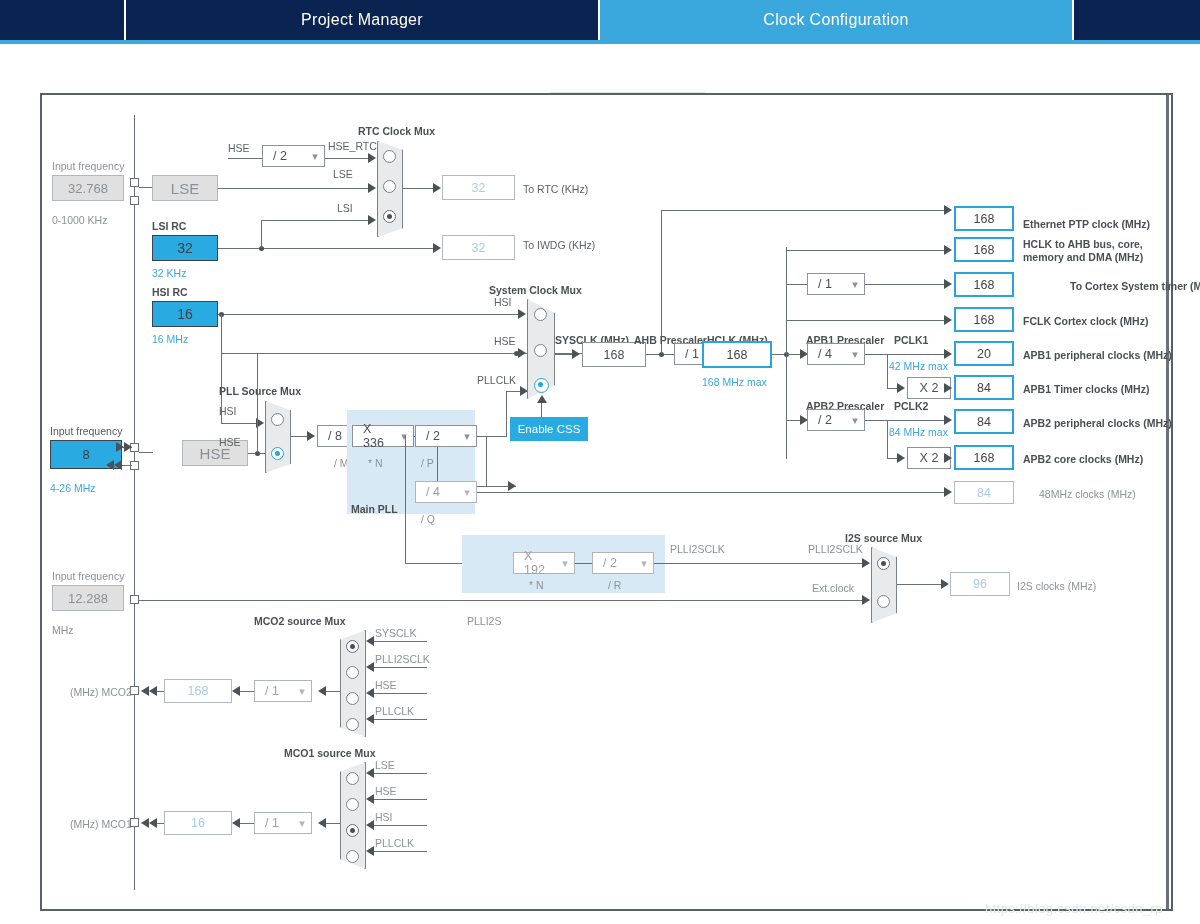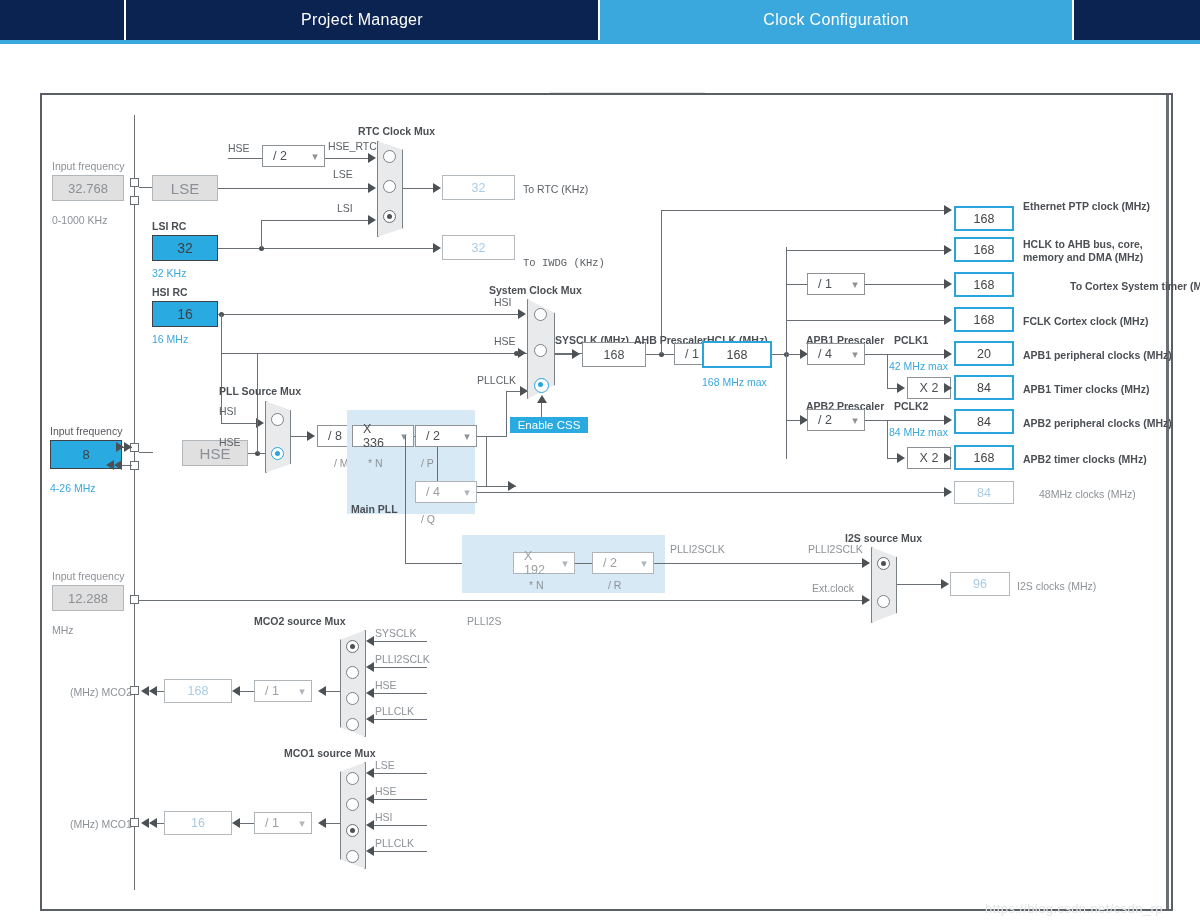"Ethernet PTP clock (MHz)" div.txt { top: 106px -> 124px }
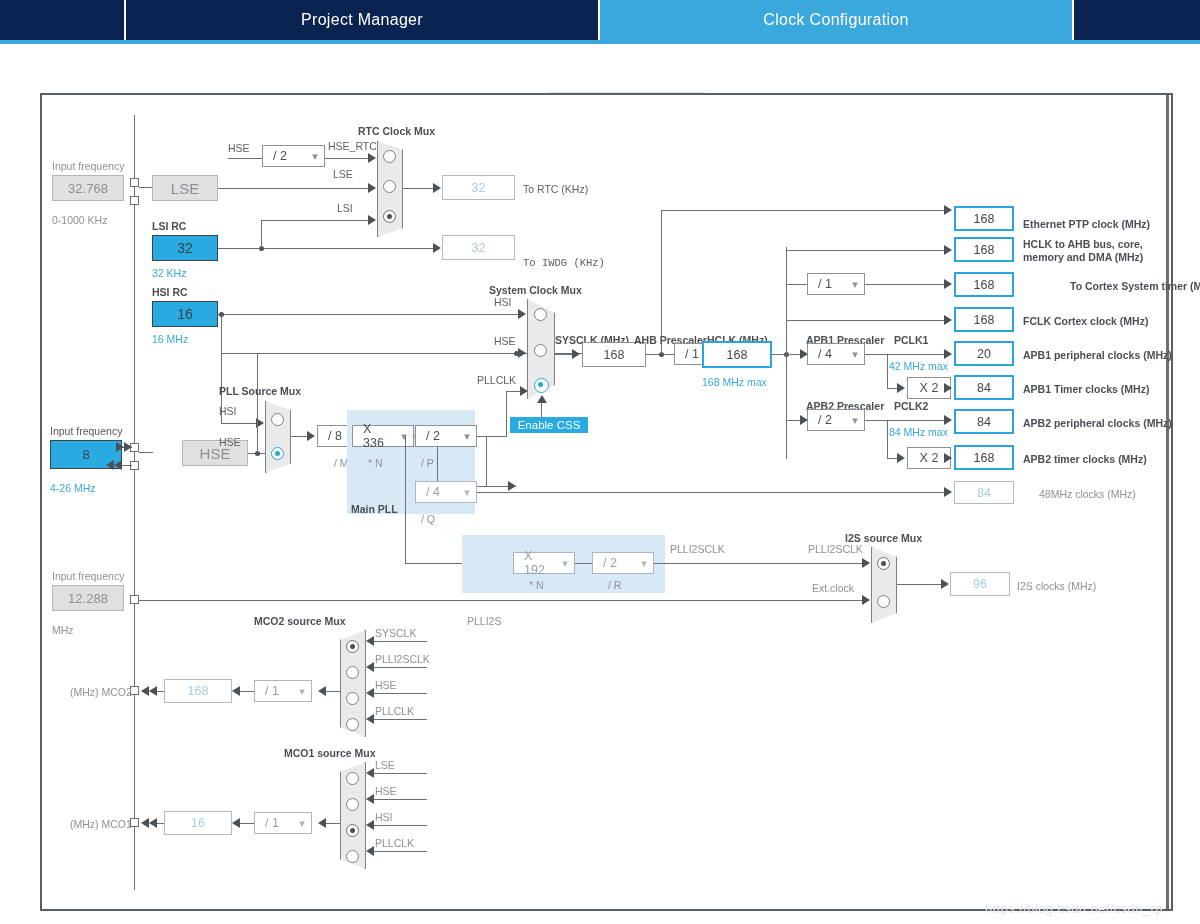"To IWDG (KHz)" div.txt { font-family: Liberation Mono, monospace -> none; top: 163px -> 145px }
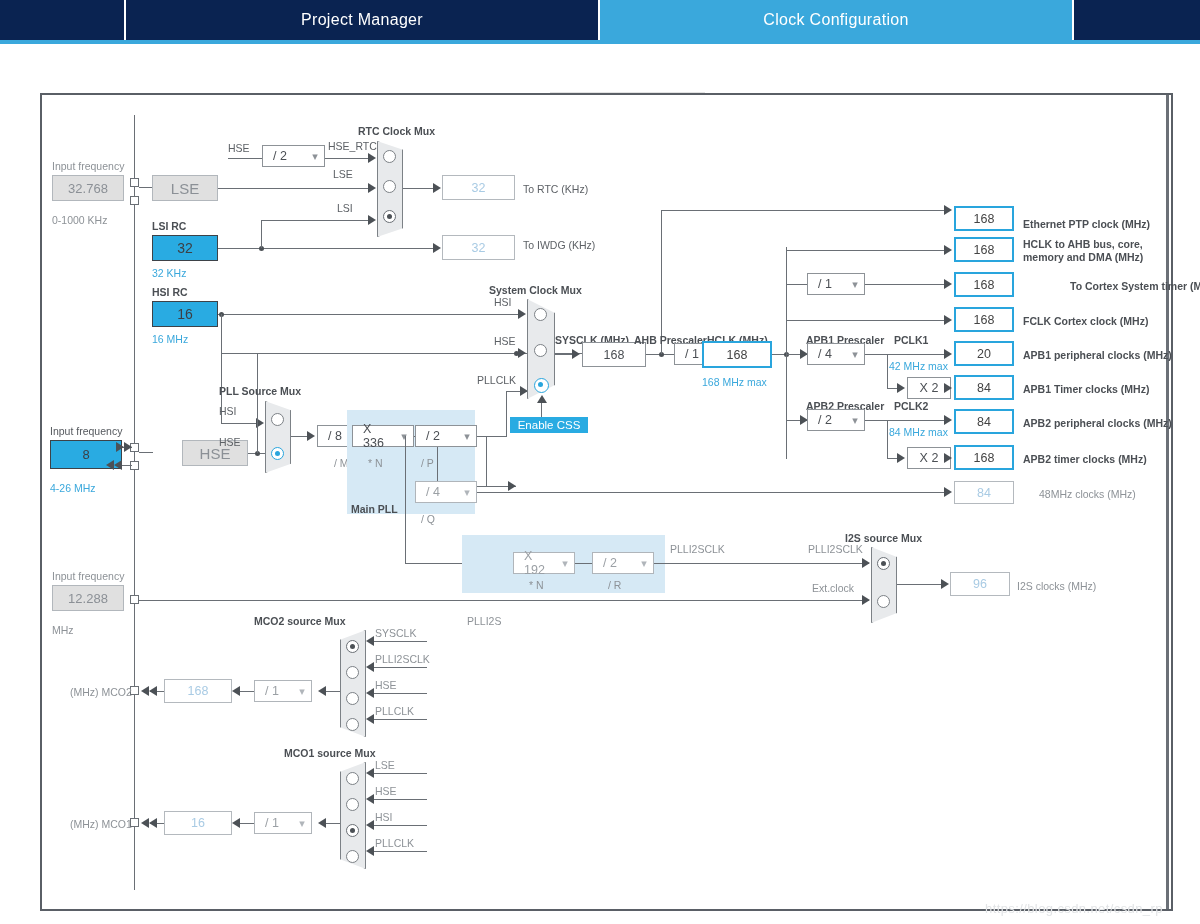"Enable CSS" div { height: 16px -> 24px }
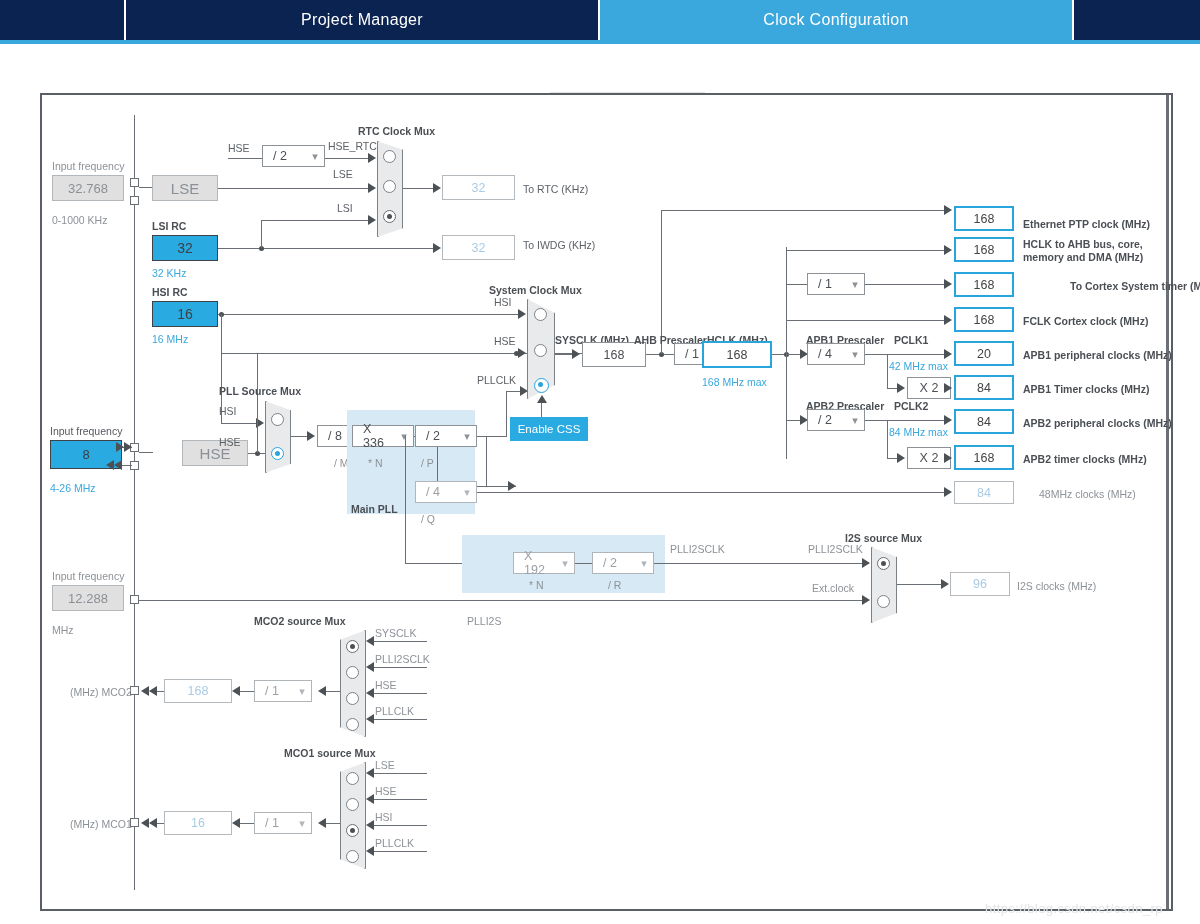"APB2 timer clocks (MHz)" div.txt { text: timer -> core }
